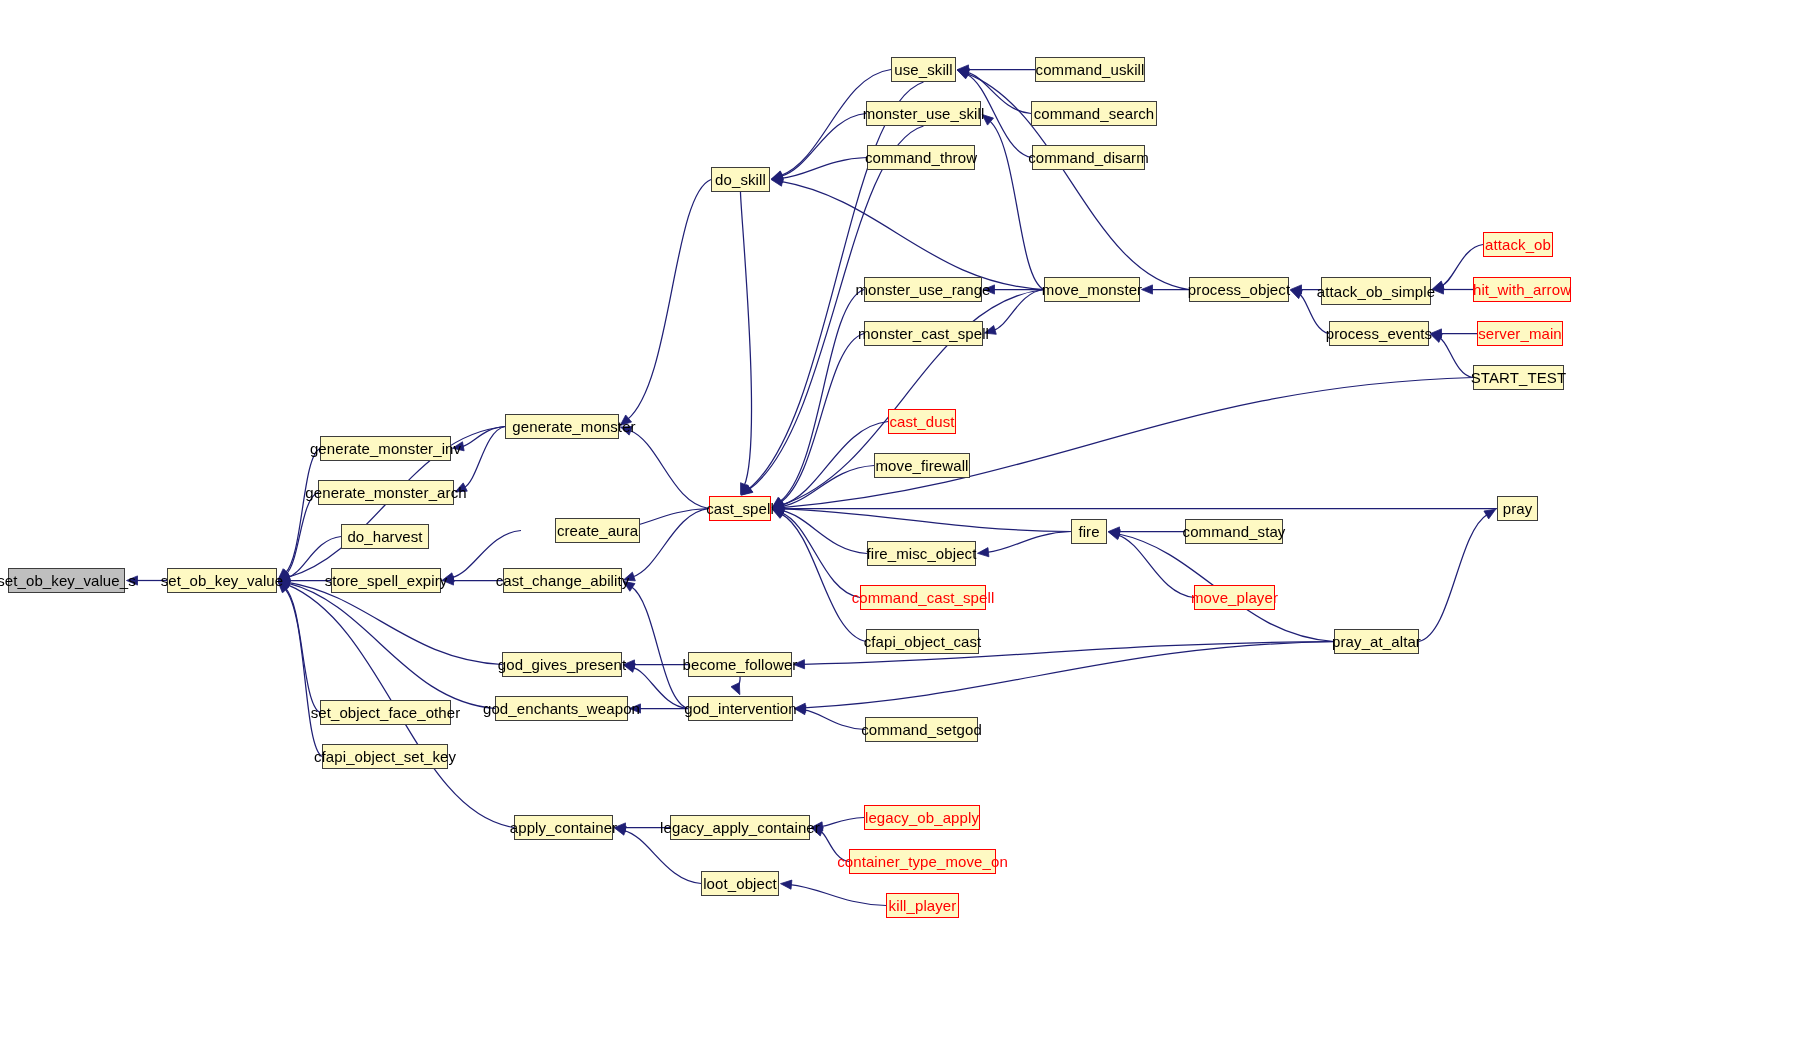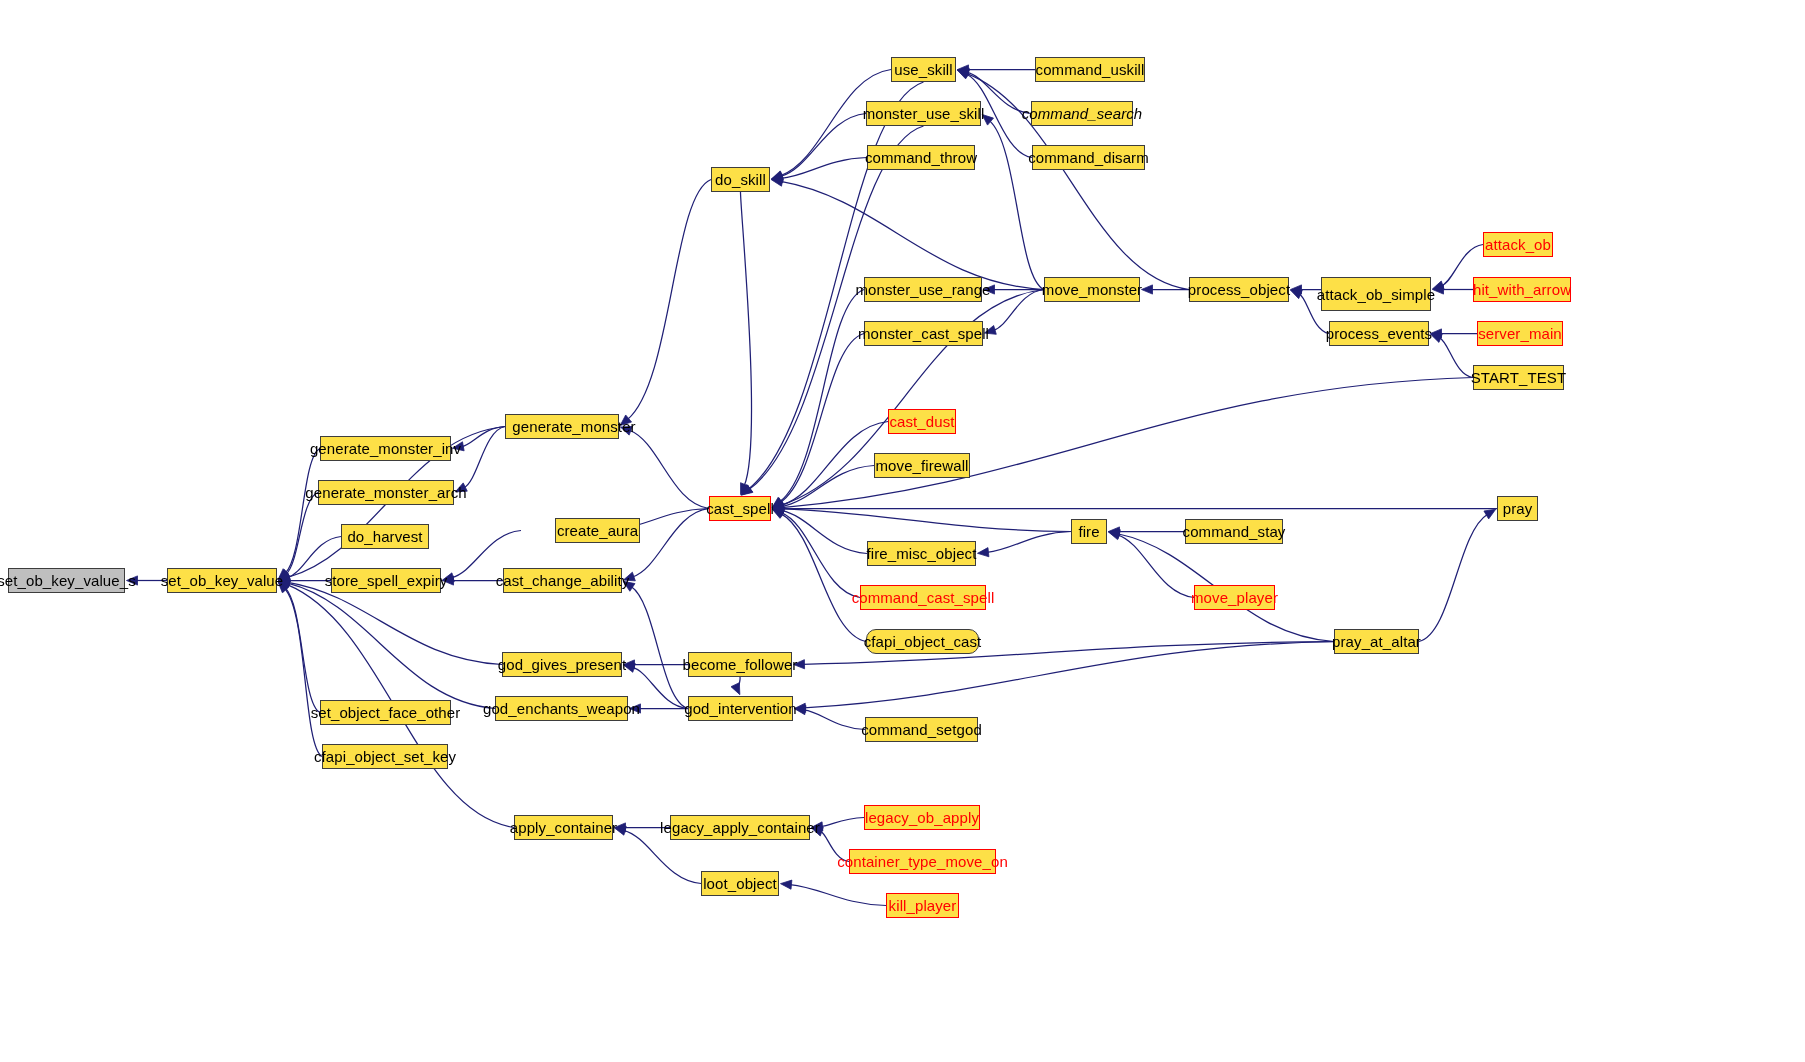"use_skill" .node { background: #fde047 -> #fef9c3 }
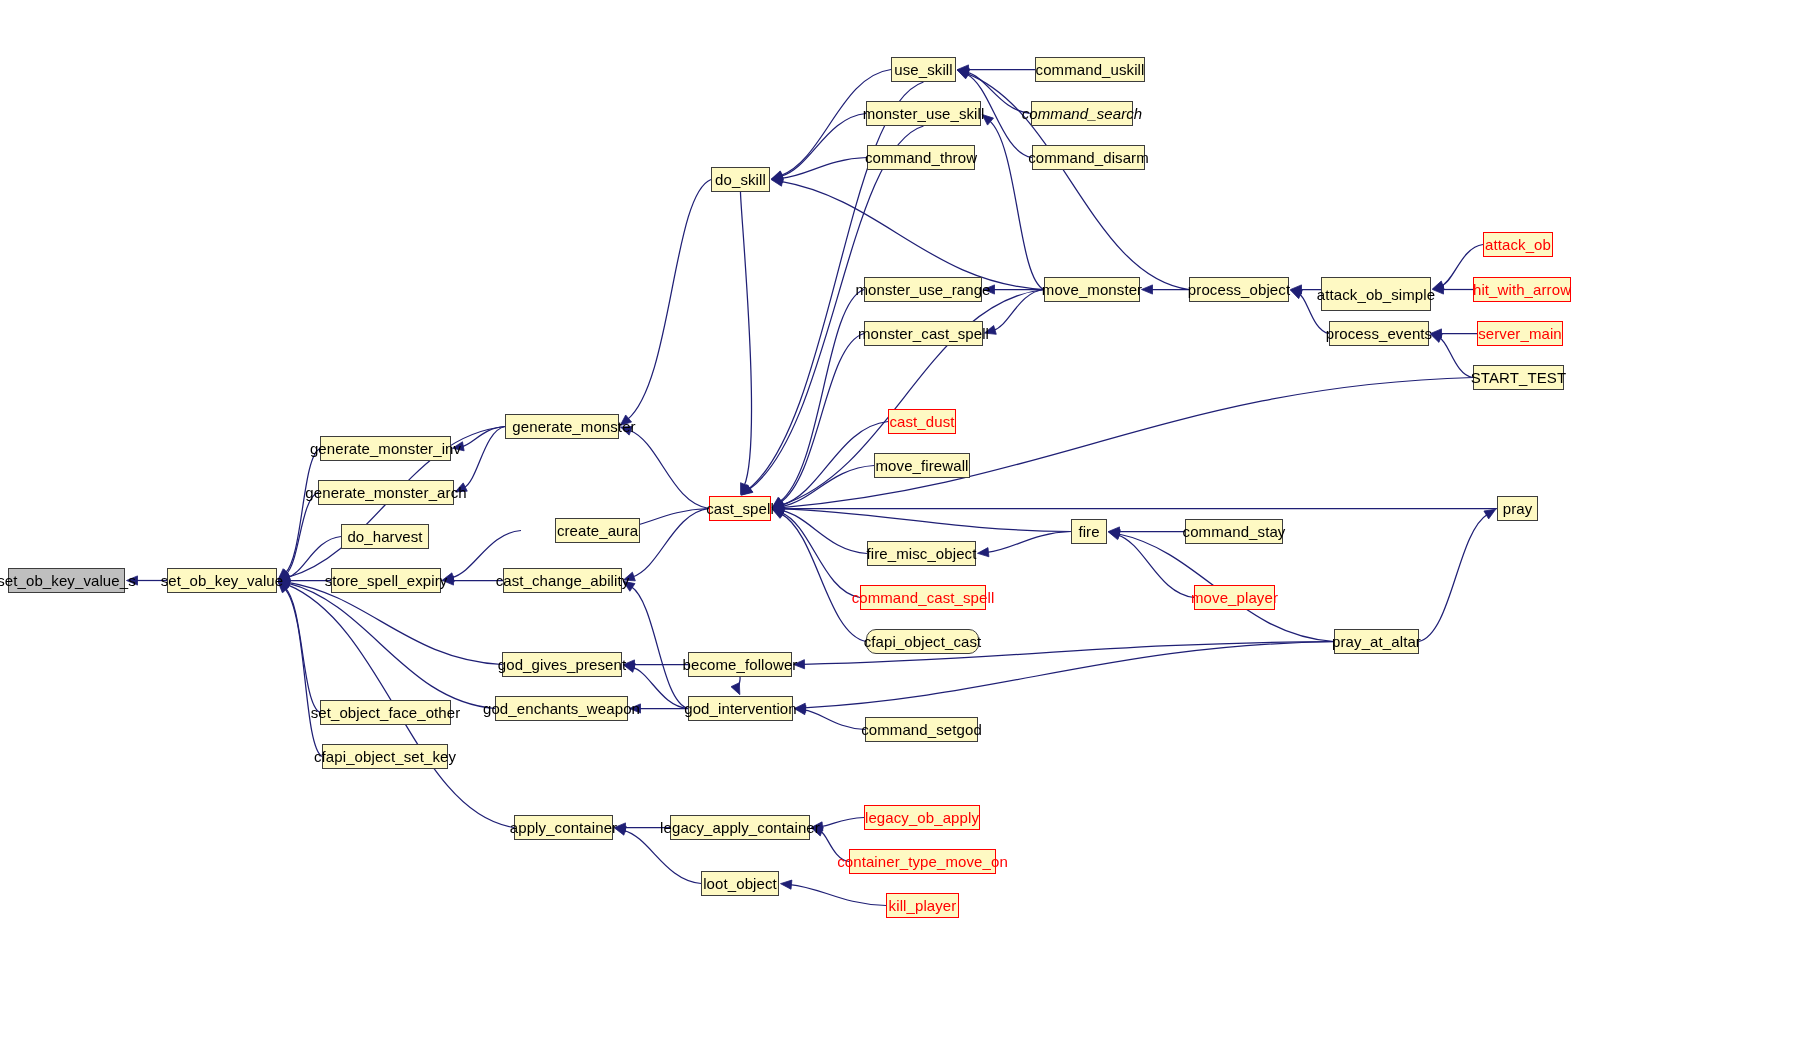"command_search" div.node { font-style: italic -> none; width: 102px -> 126px }
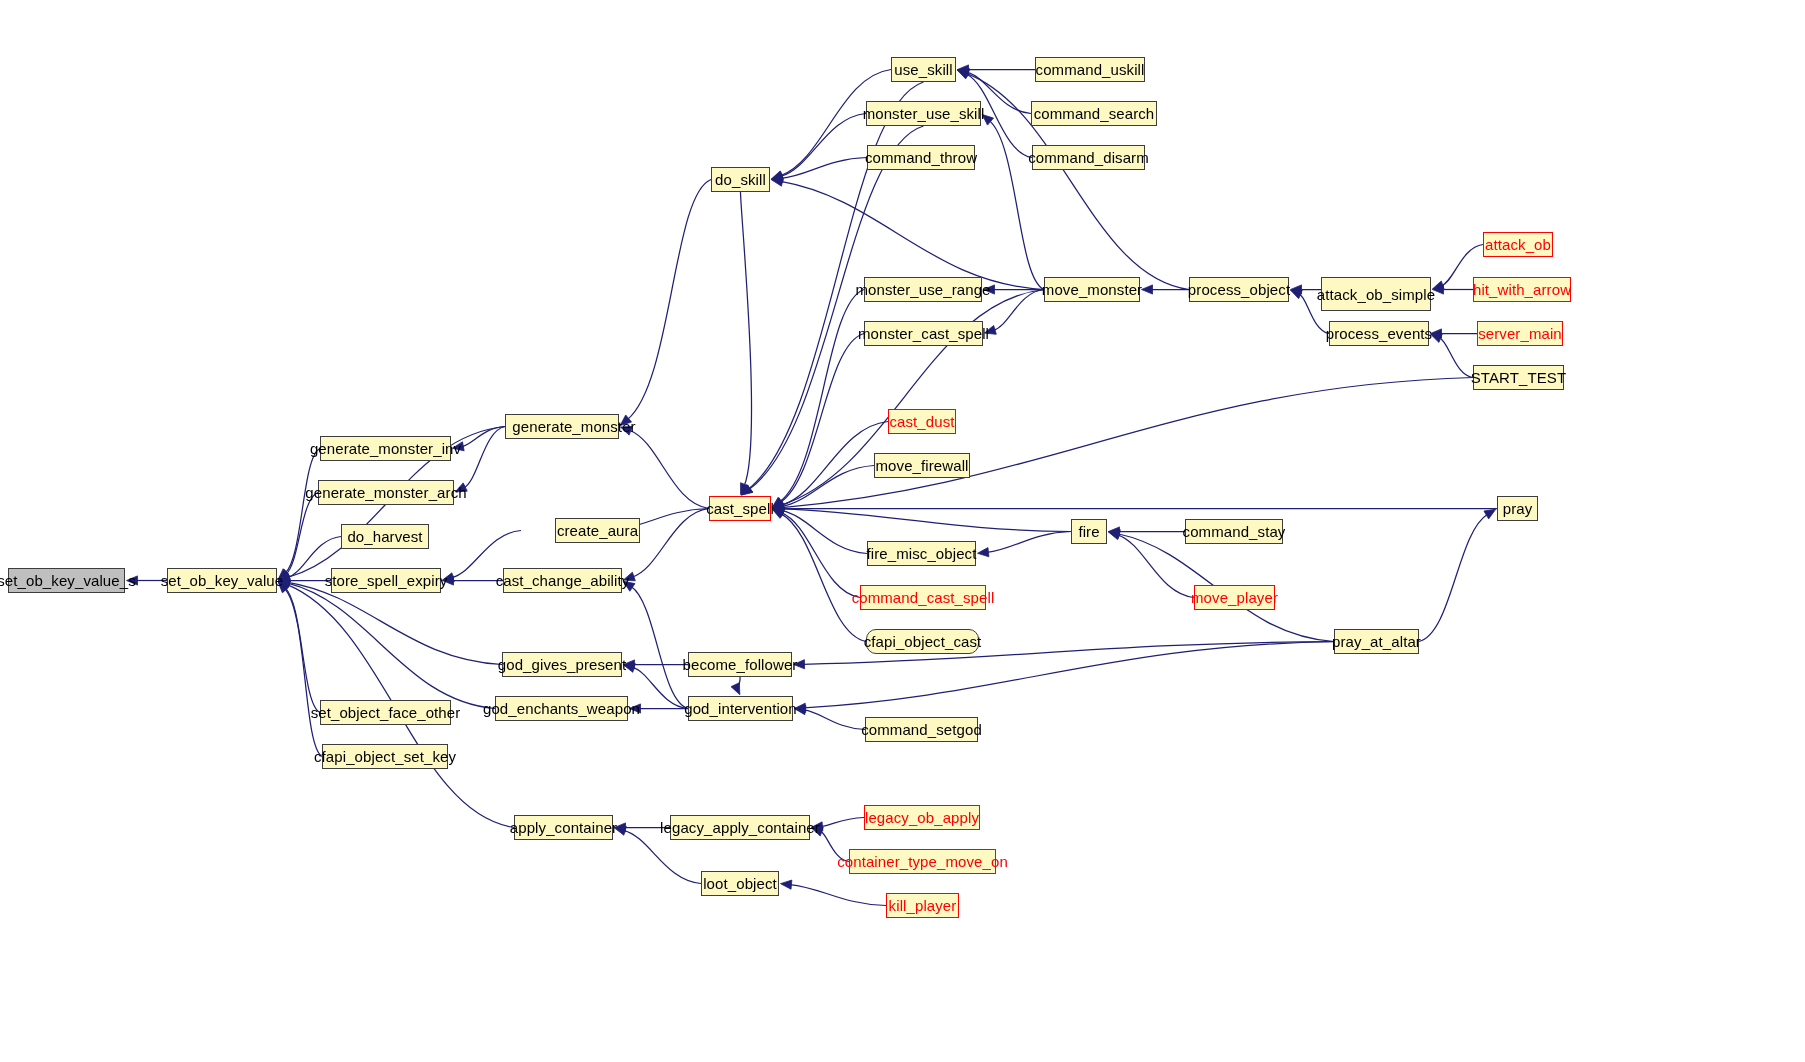"attack_ob_simple" div.node { height: 34px -> 28px }
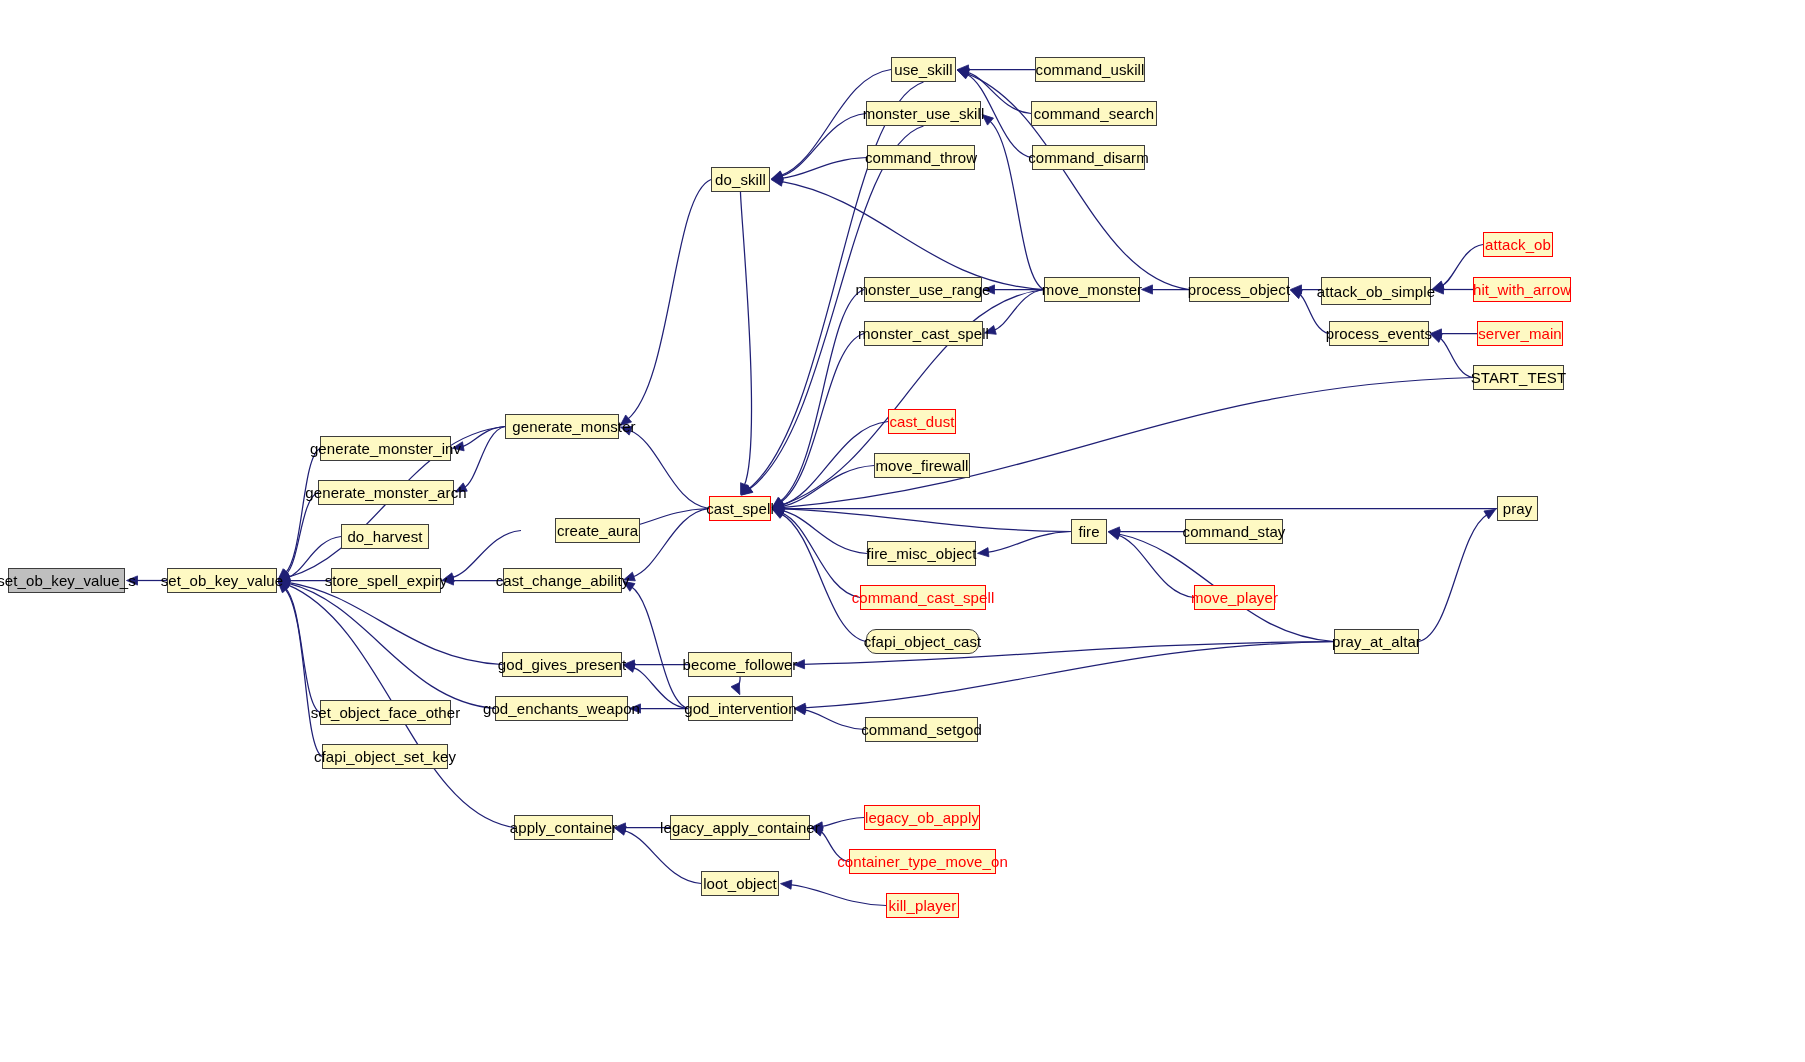"cfapi_object_cast" div.node { border-radius: 10px -> none }
